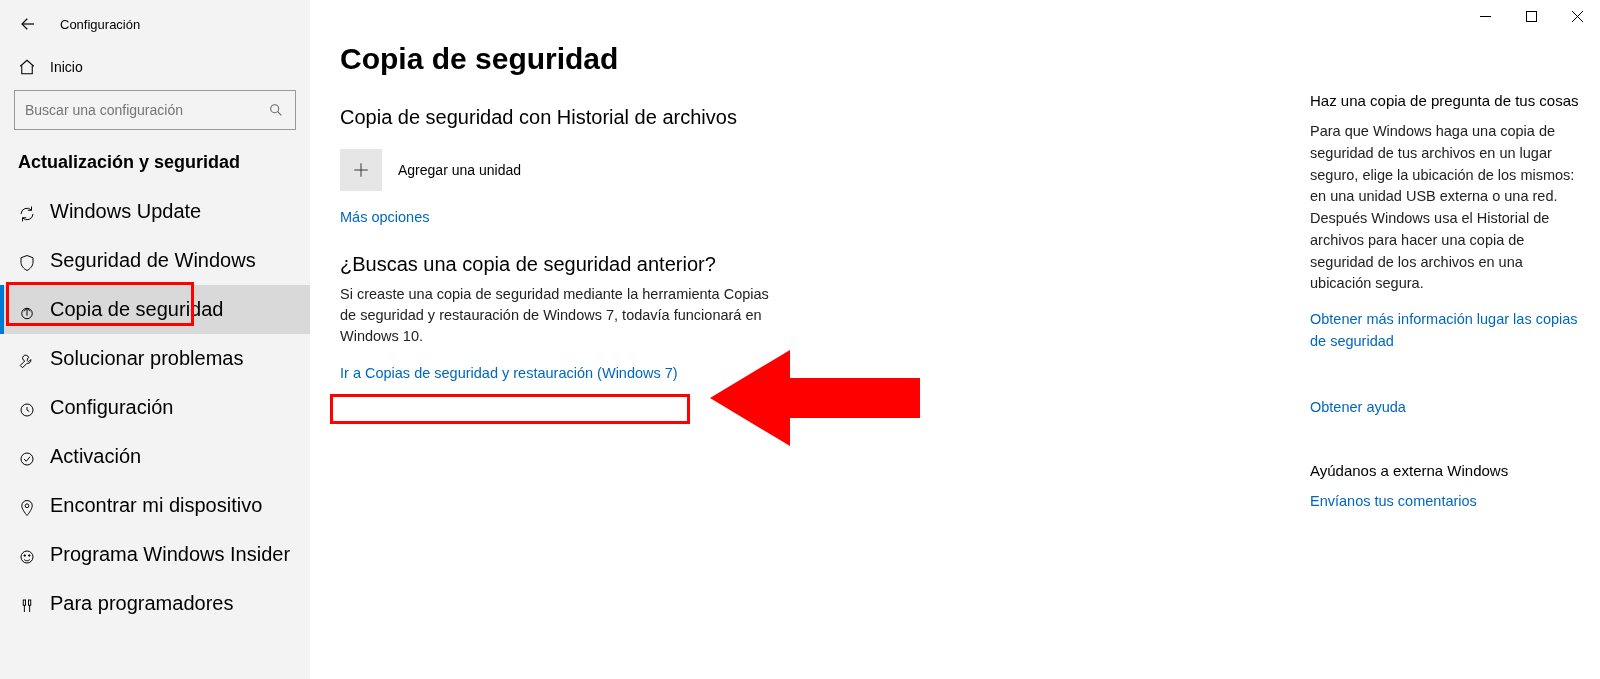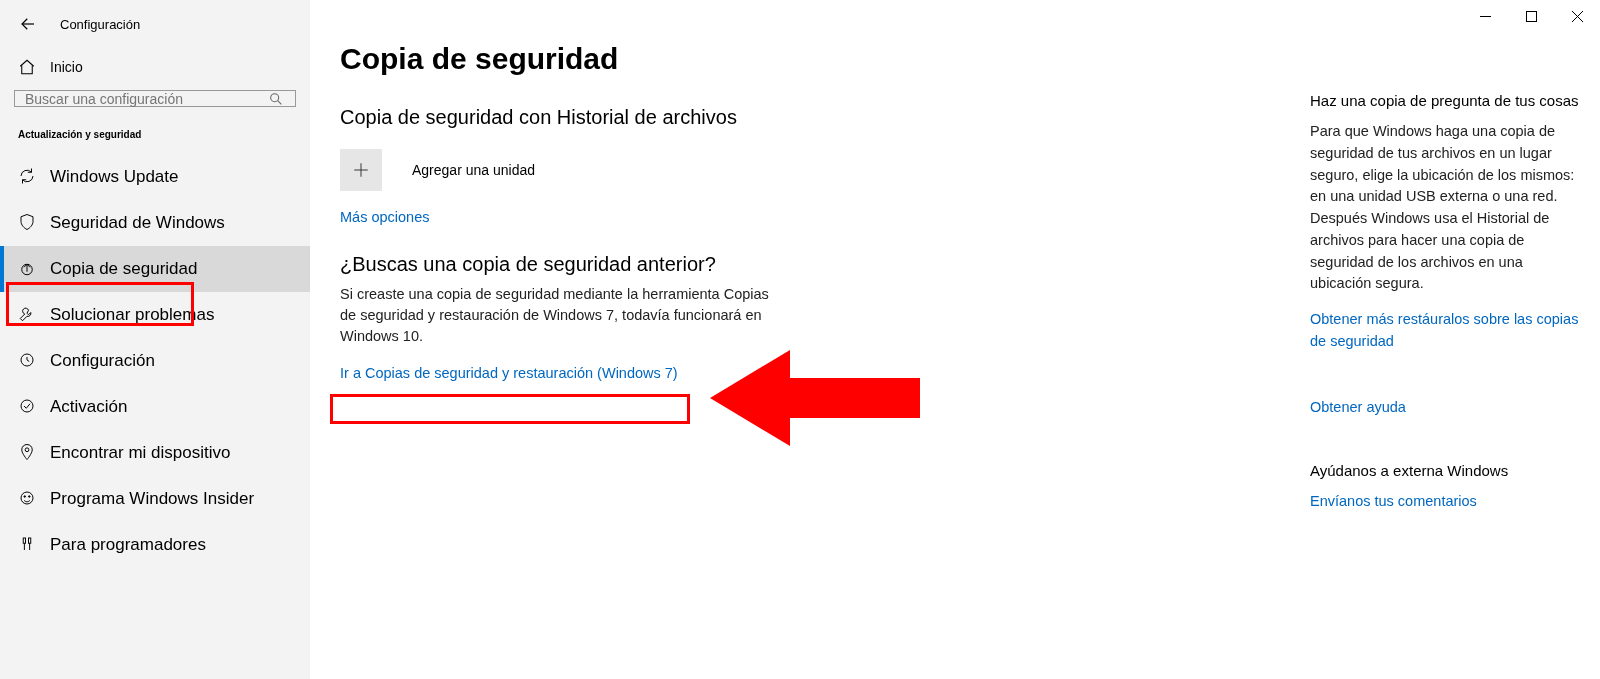"Buscar una configuración" .search-box { height: 17px -> 40px }
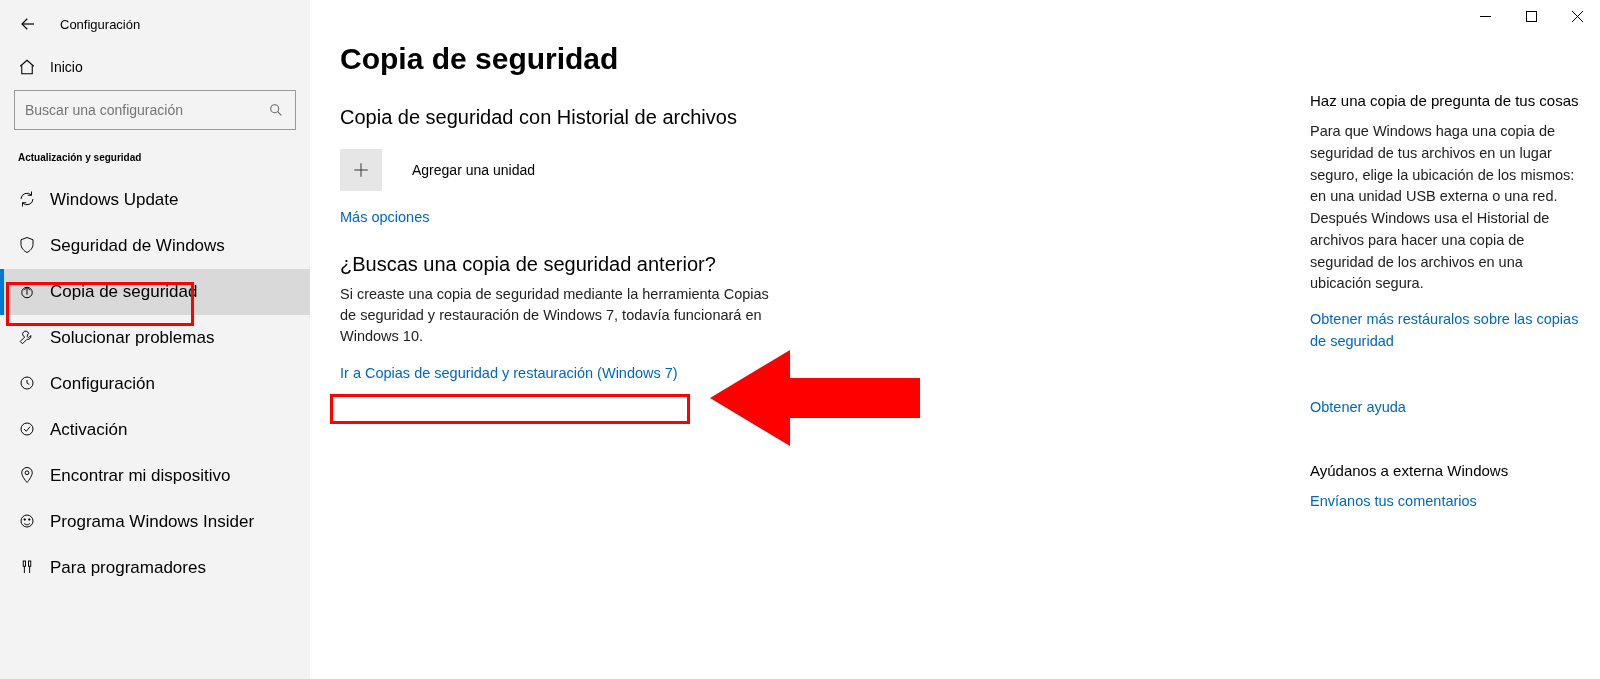"Actualización y seguridad" .category-title { font-size: 10px -> 18px }
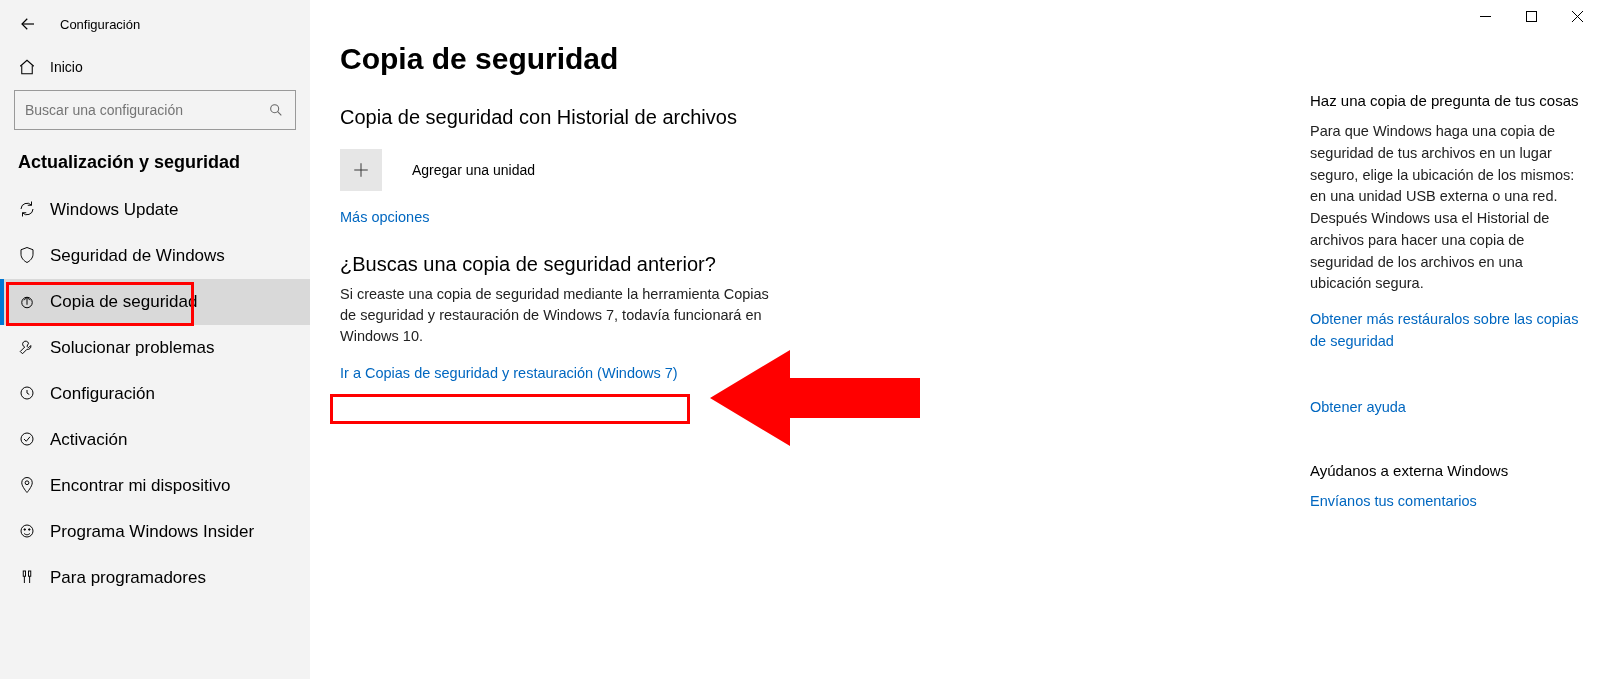"Agregar una unidad" .add-drive-row { gap: 30px -> 16px }
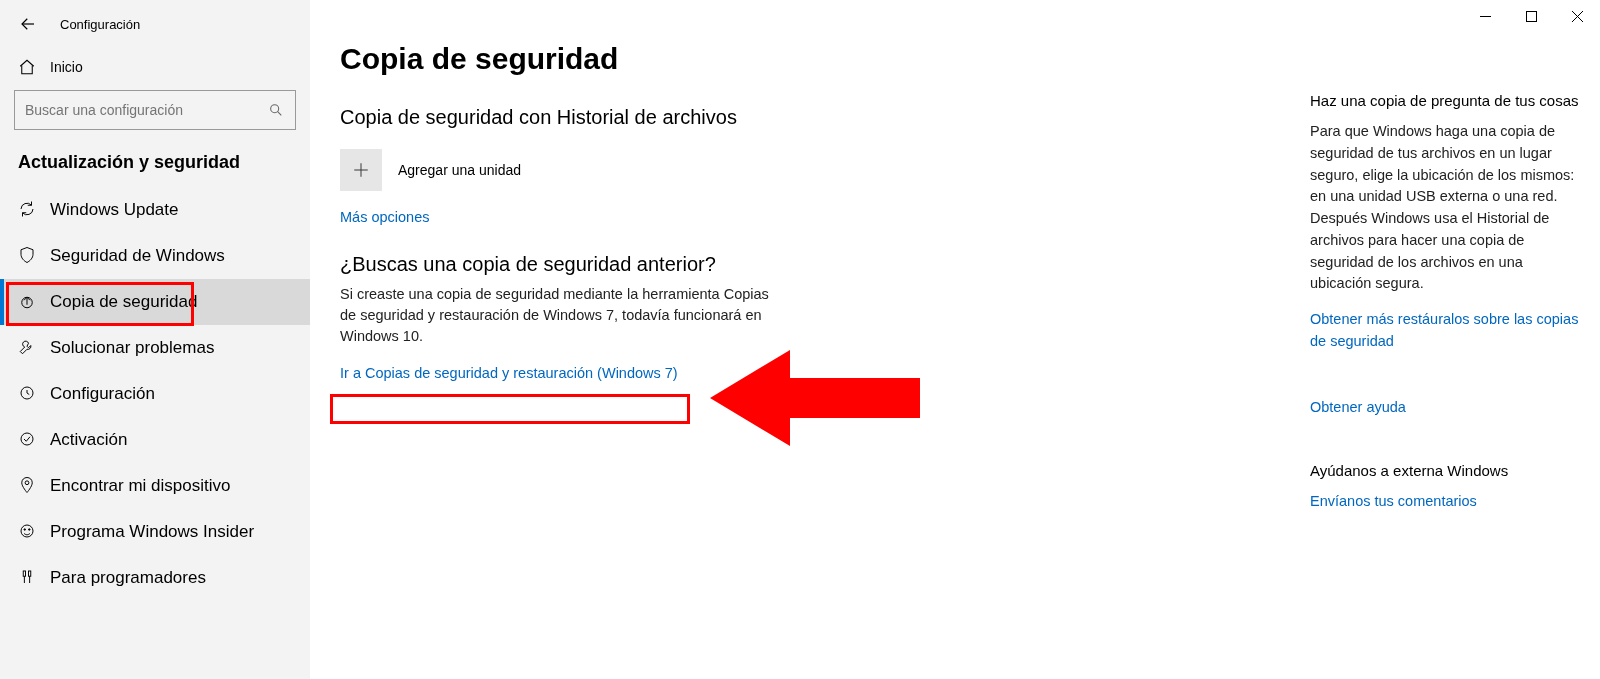"Windows Update" .nav-item { align-items: flex-start -> flex-end; font-size: 17px -> 20px }
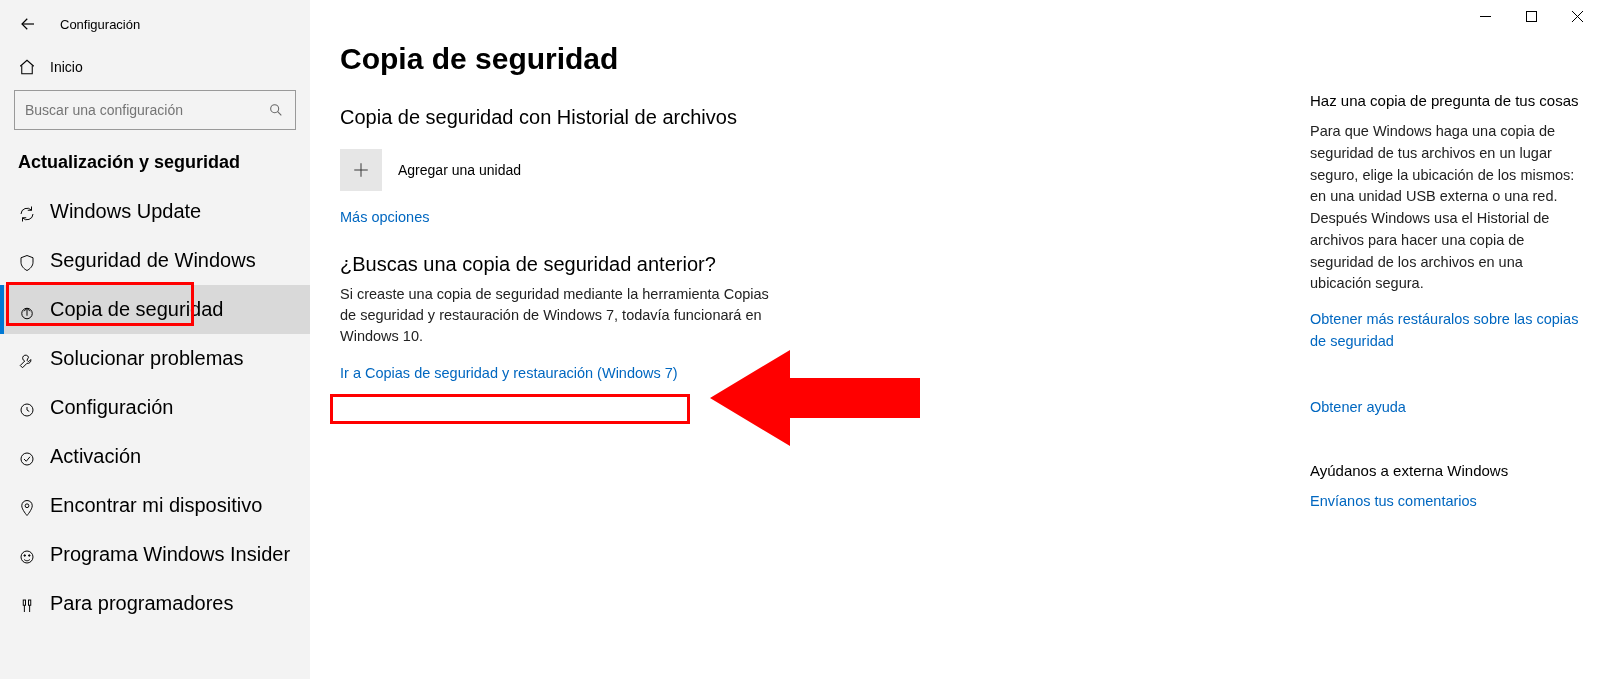"Obtener más restáuralos sobre las" span.link { text: restáuralos sobre -> información lugar }
